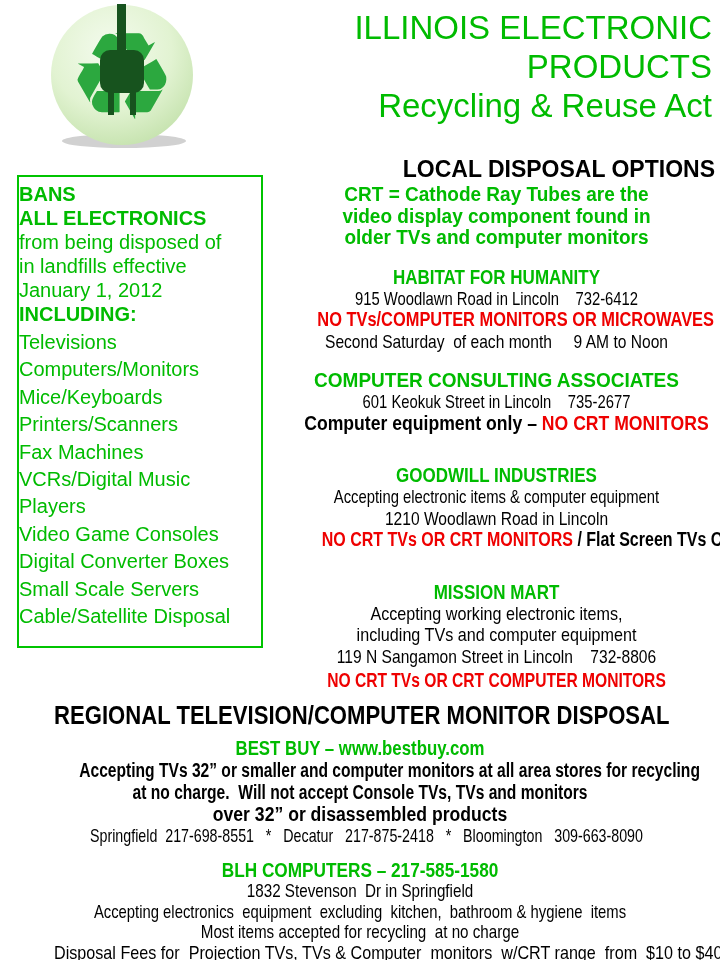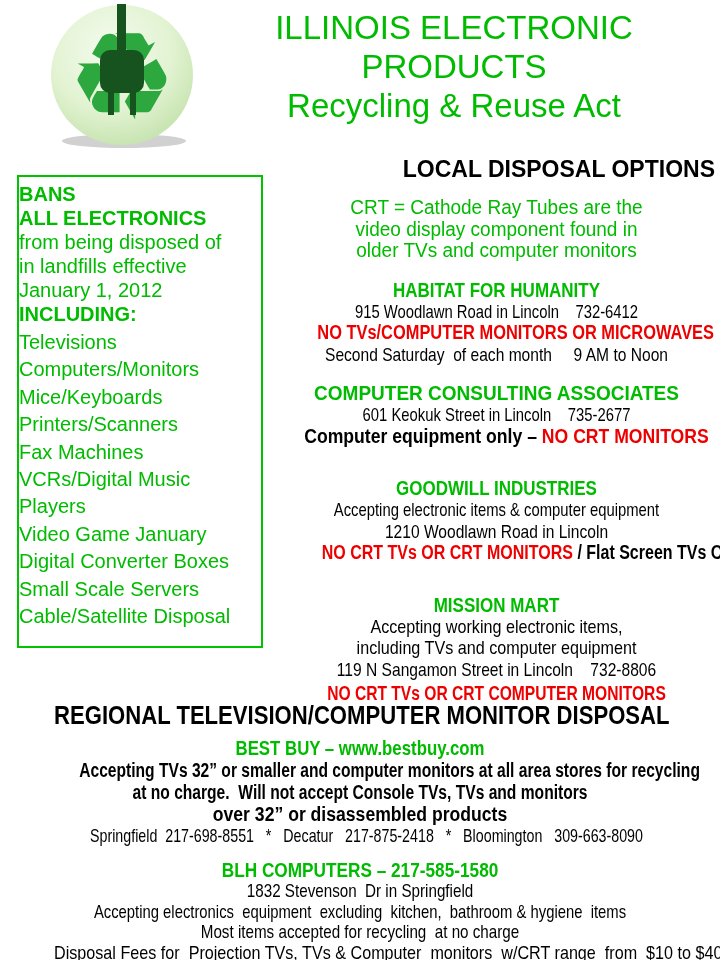"ILLINOIS ELECTRONIC" .page-title { text-align: center -> right }
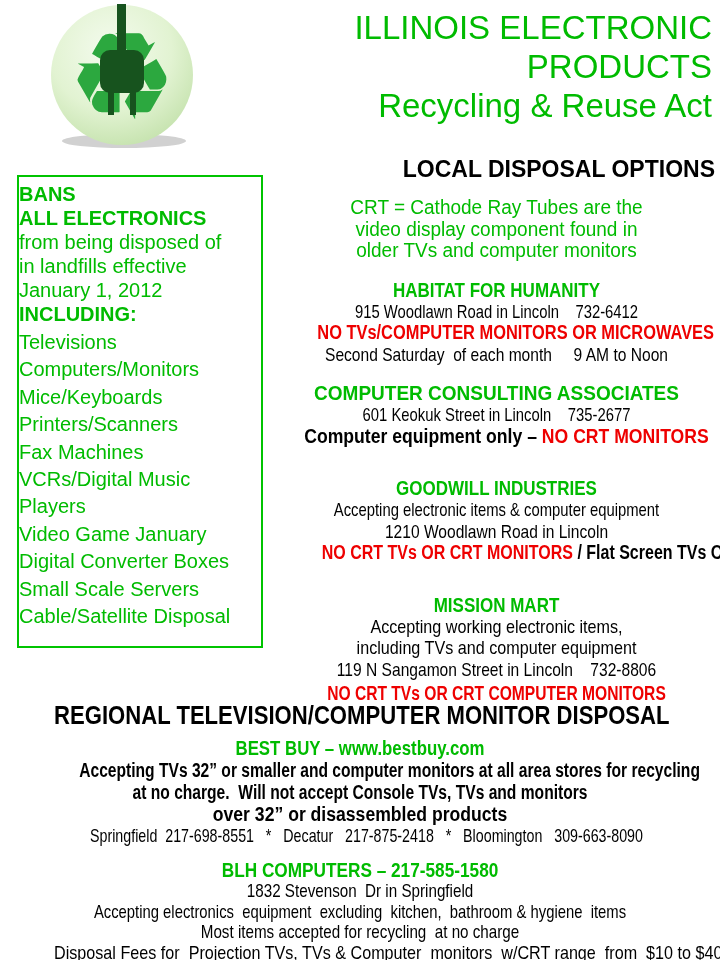"CRT = Cathode Ray Tubes" .crt { font-weight: normal -> bold; margin-top: 15px -> 2px }
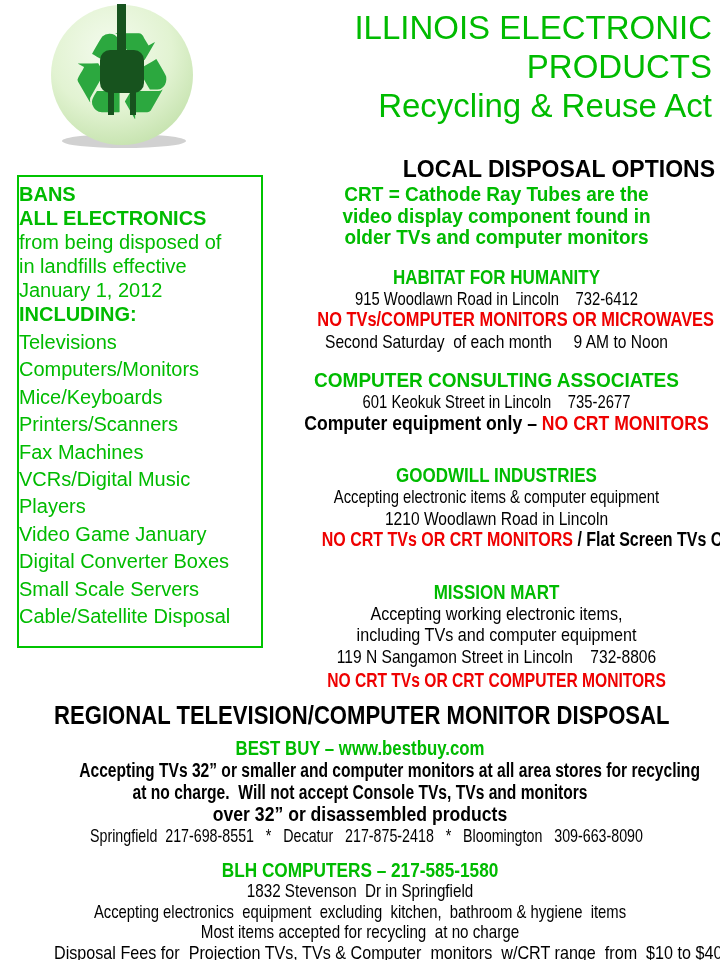"Video Game January" div.line { text: January -> Consoles }
